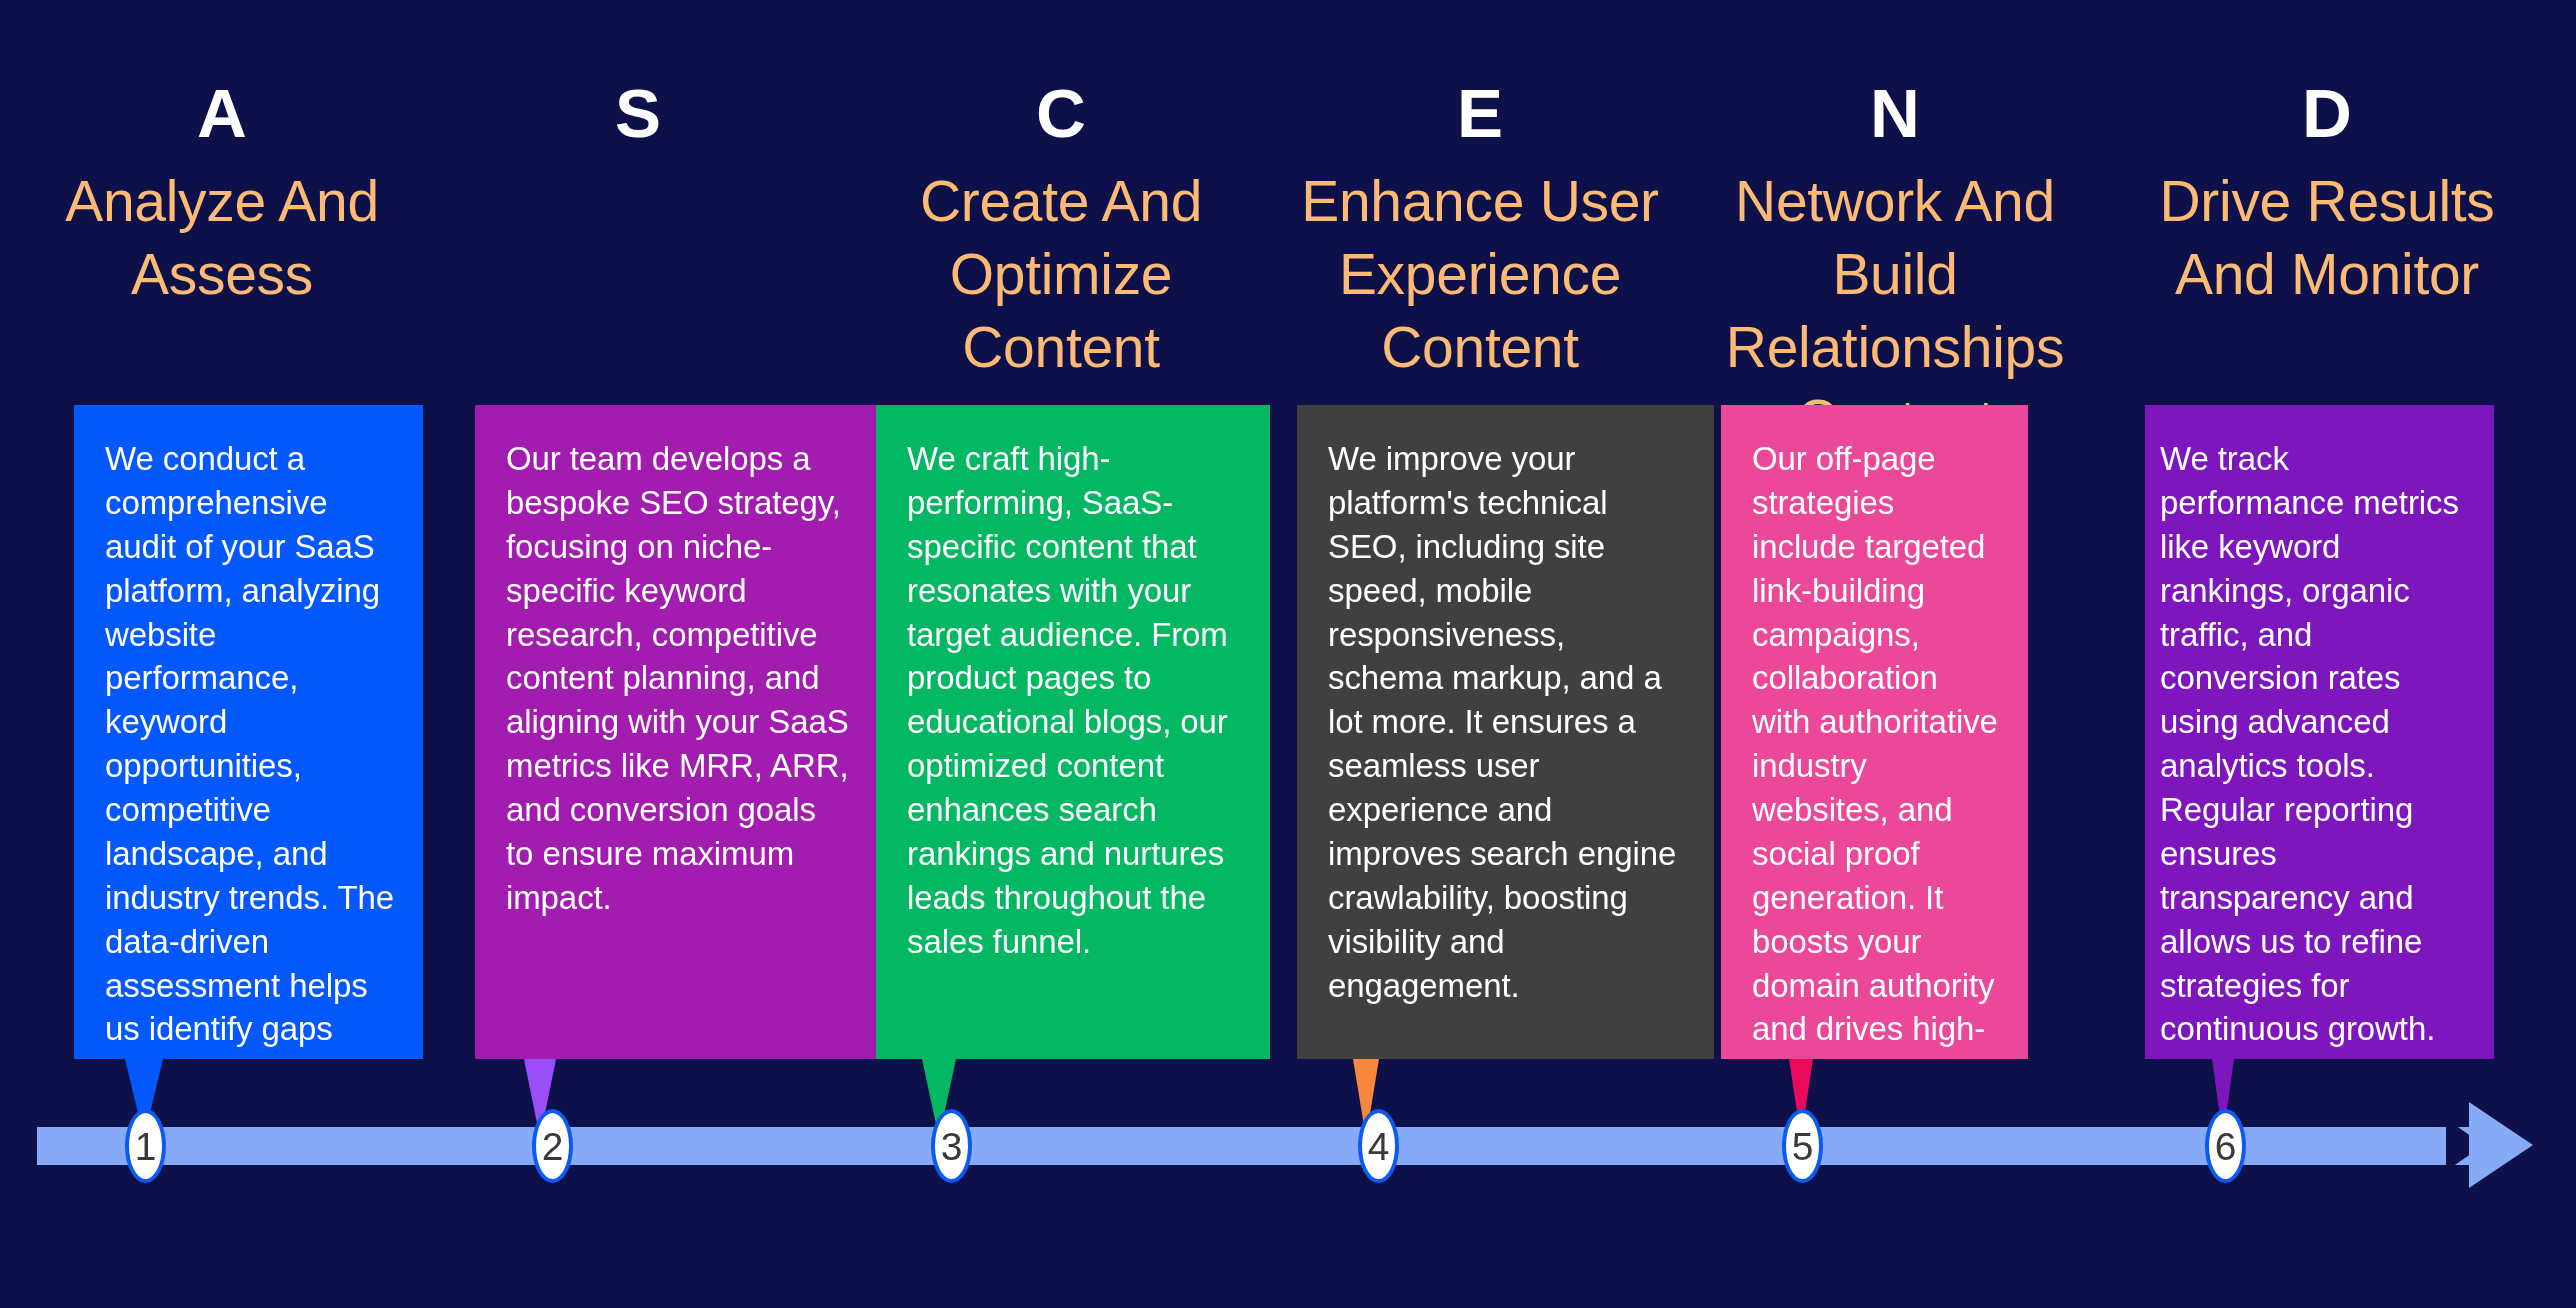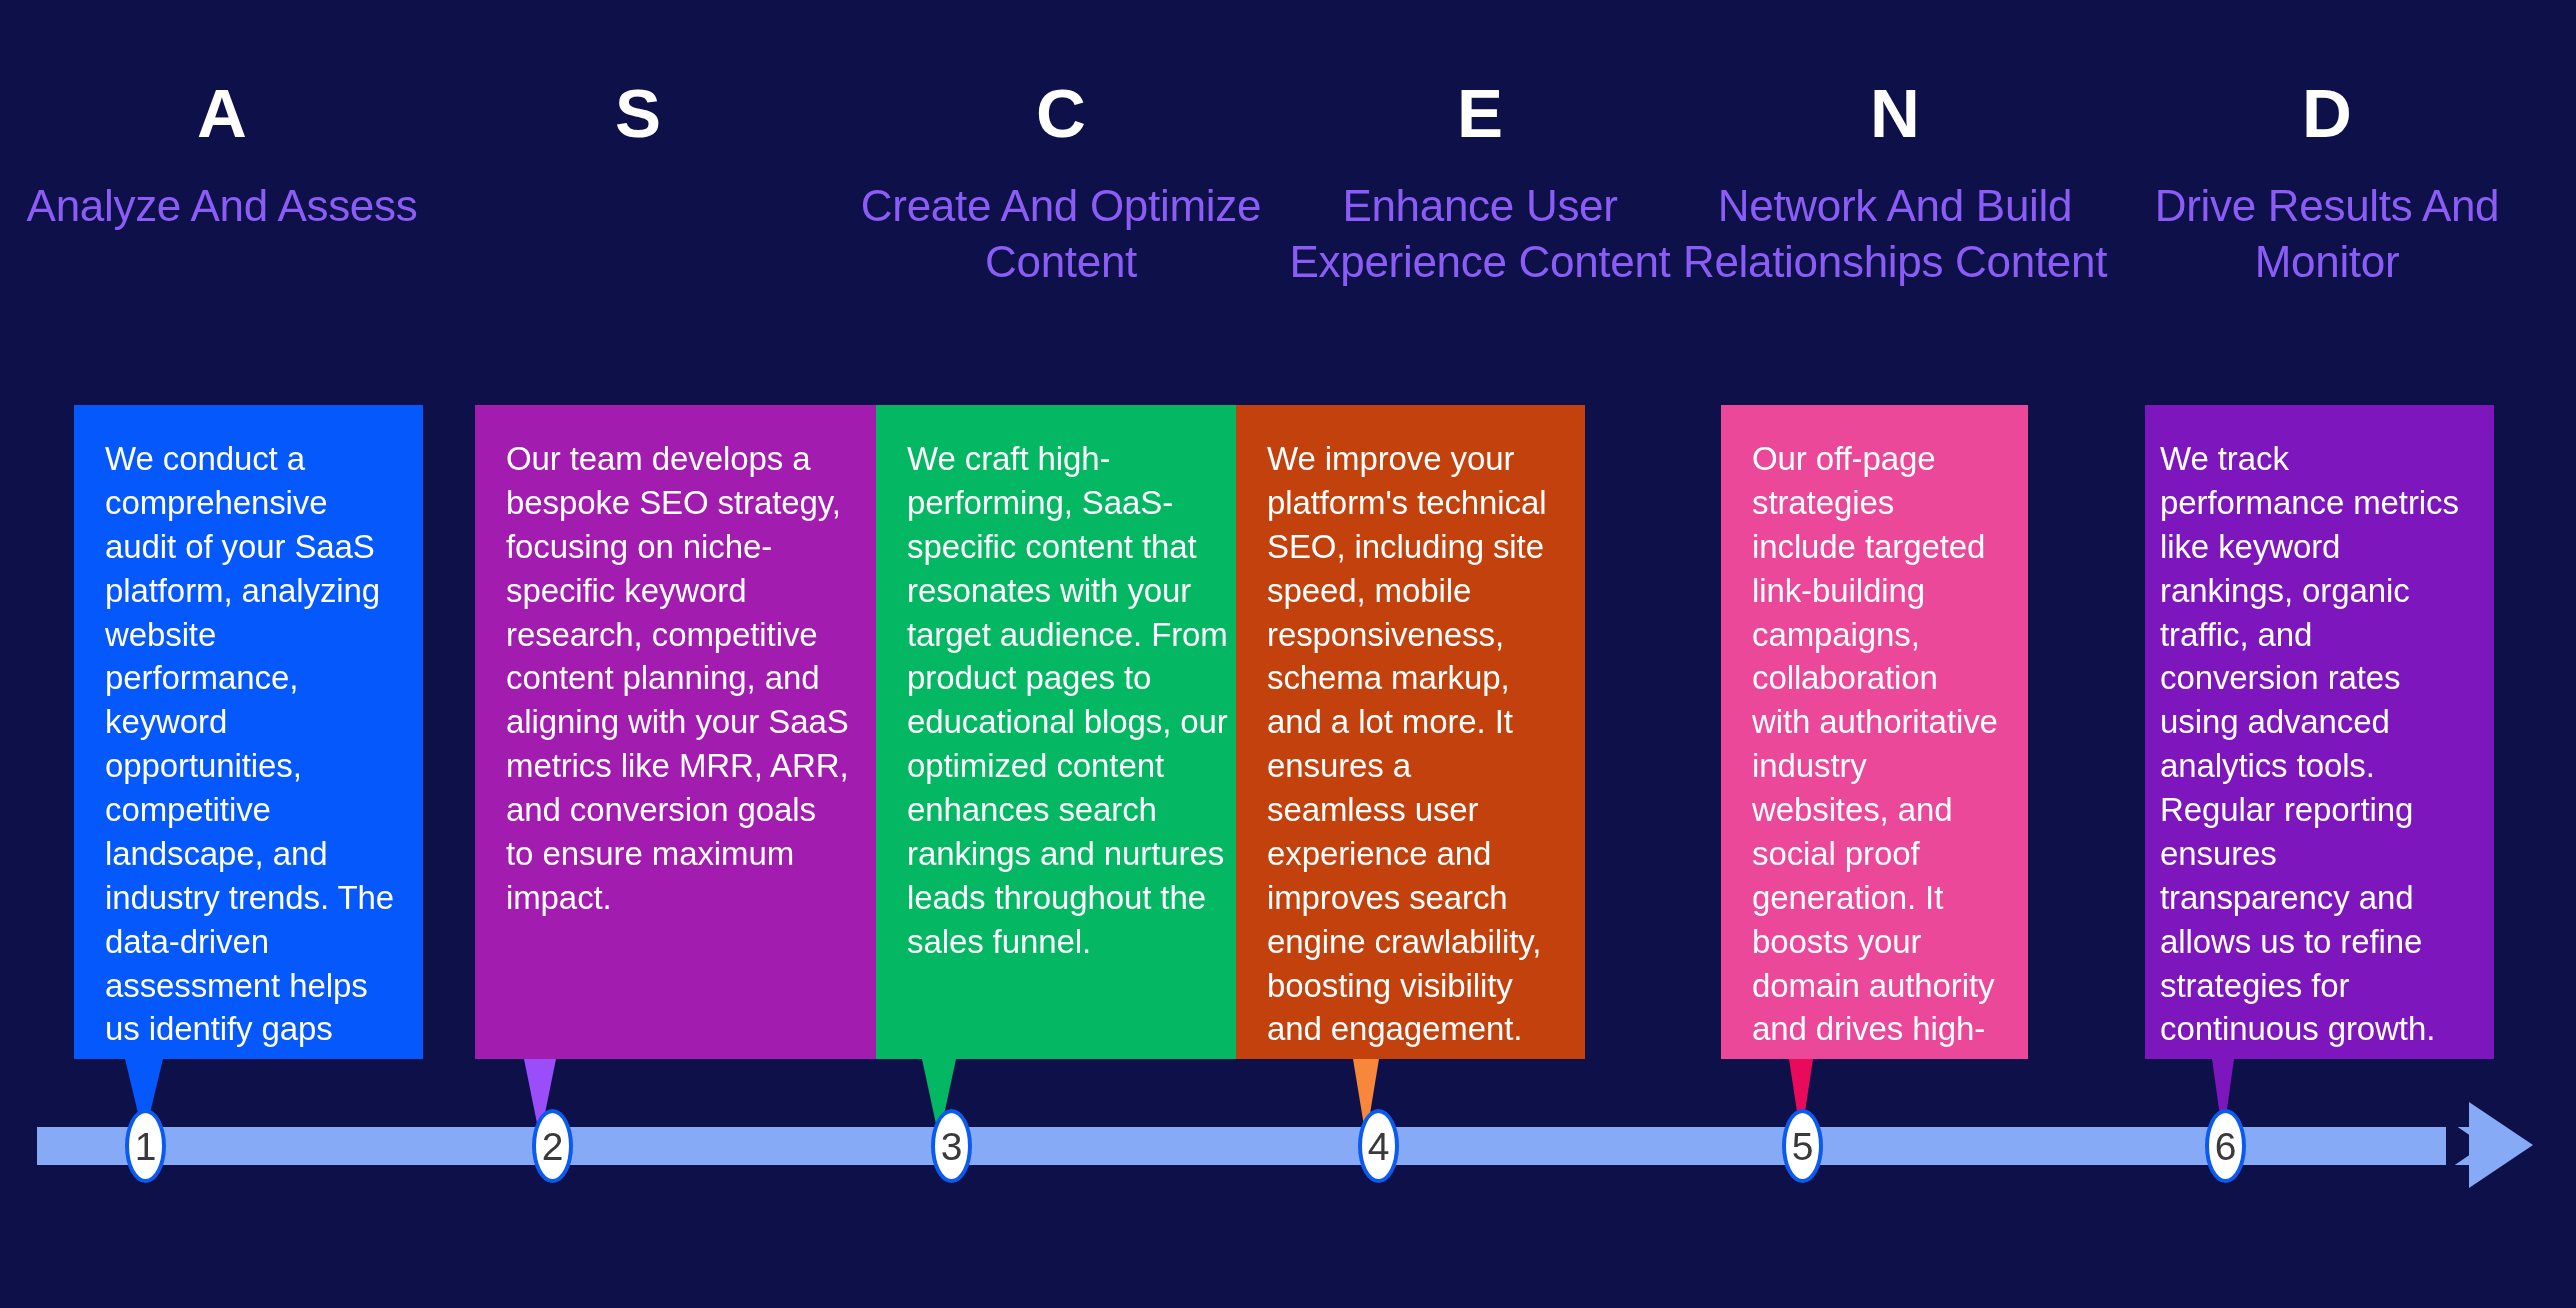"Analyze And Assess" .title { color: #8b5cf6 -> #fdba74; font-size: 44px -> 57px; margin-top: 30px -> 17px }
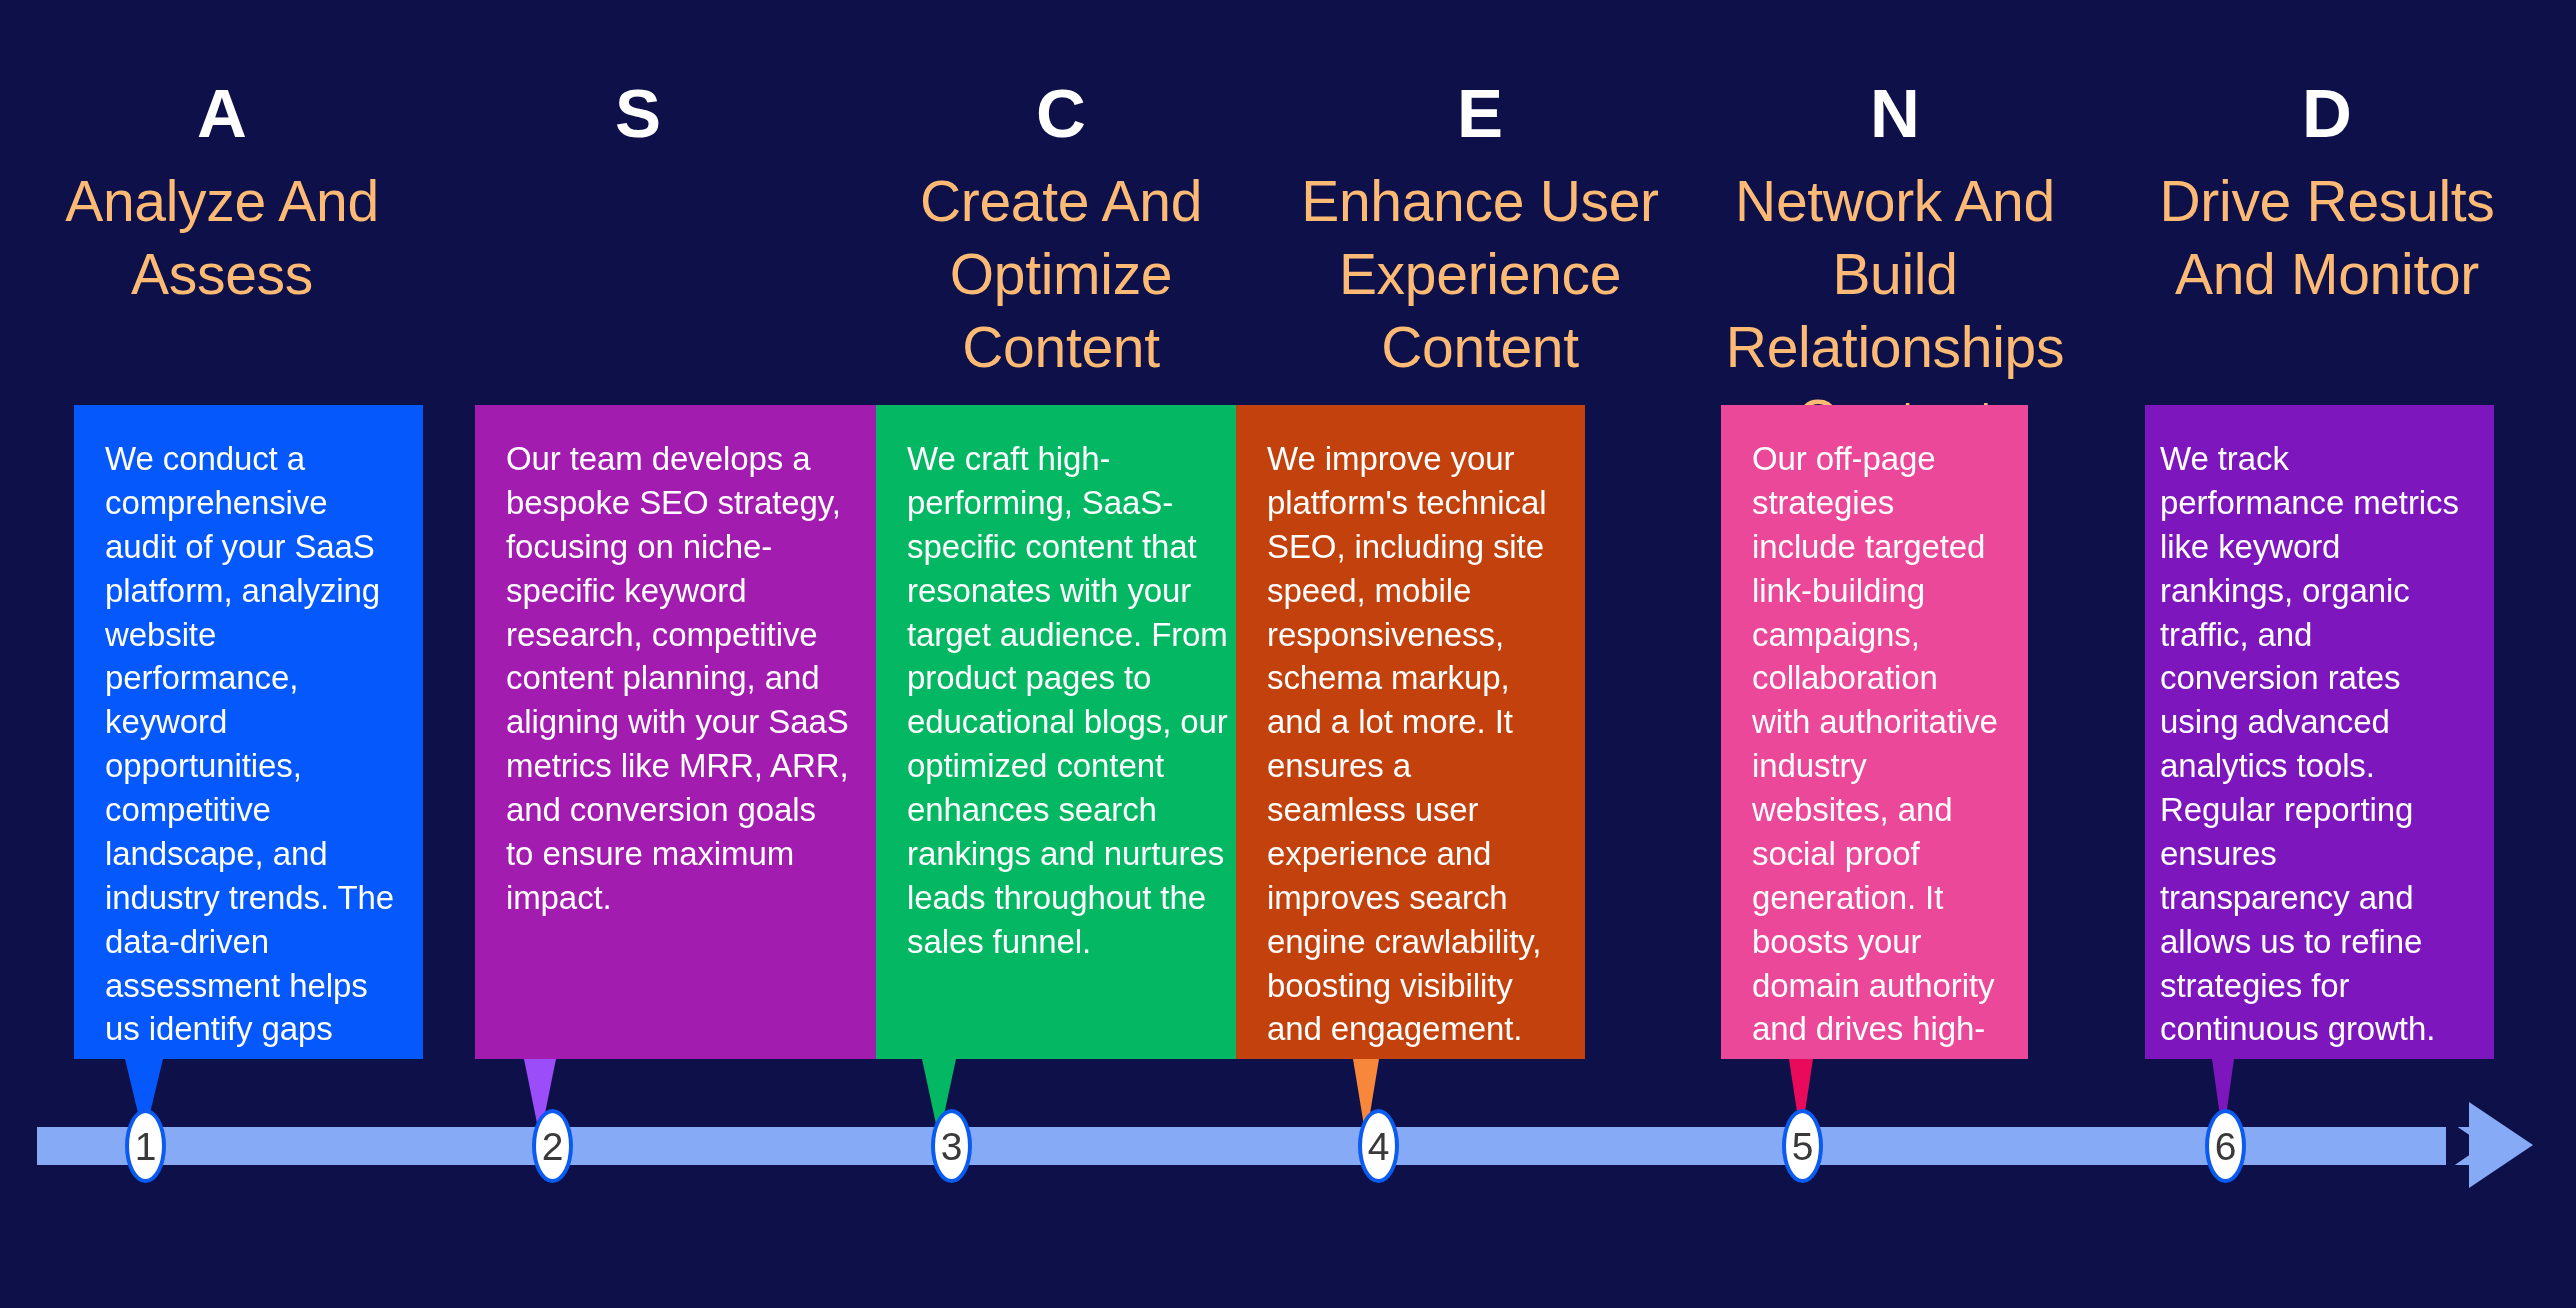"We improve your platform's technical" div.card { background: #c2410c -> #404040; left: 1236px -> 1297px; width: 349px -> 417px }
